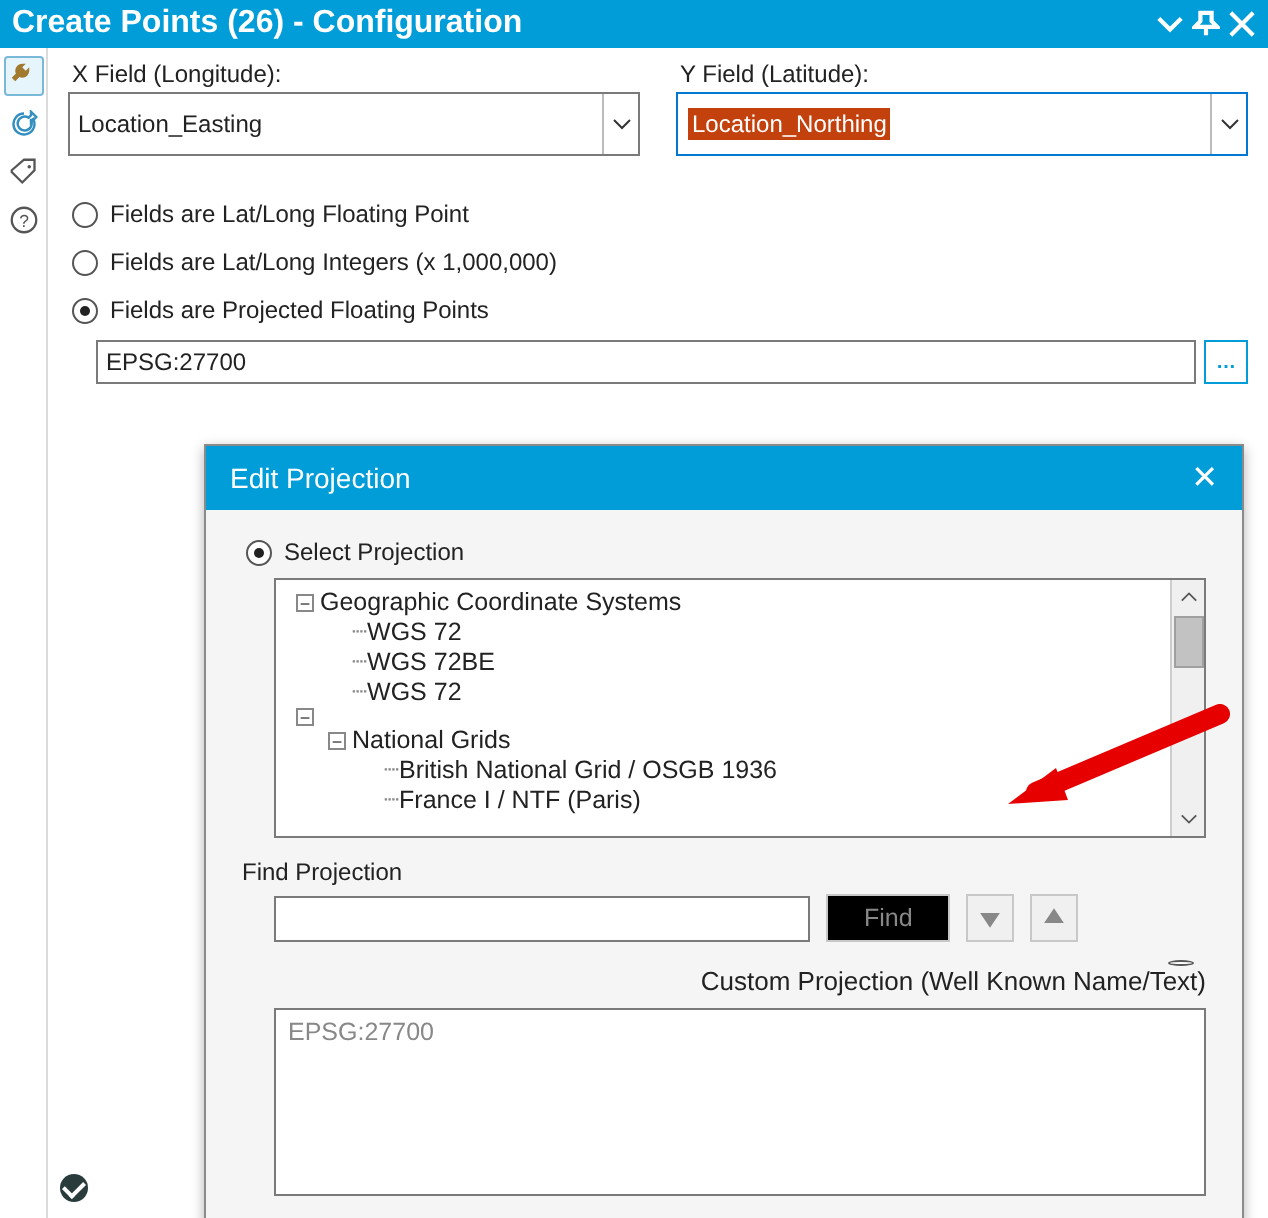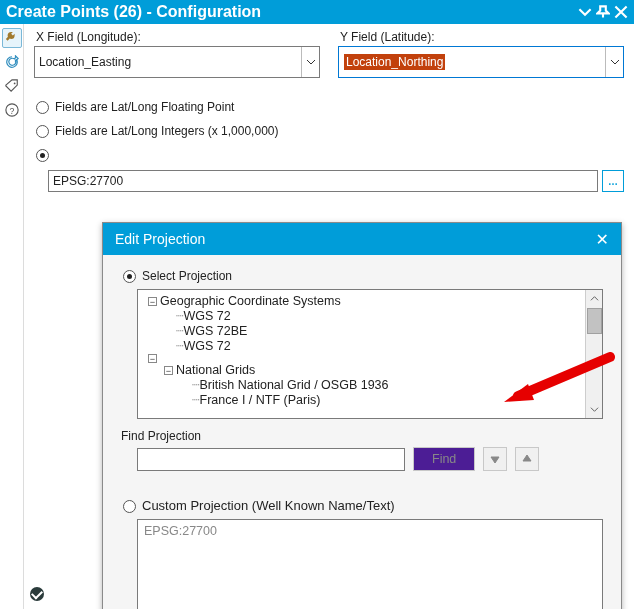"Fields are Projected Floating Points" span.radio-lbl { html: none -> <span>Fields are Projected Floating Points</span> }
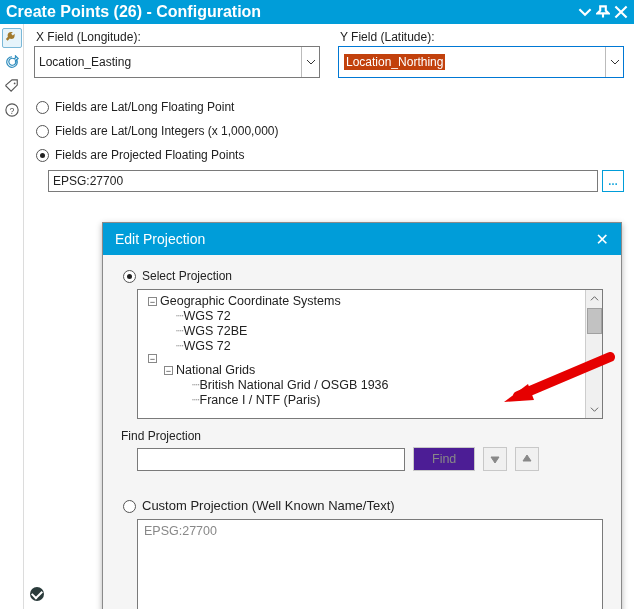"Find" .btn { background: #4c1d95 -> #000000 }
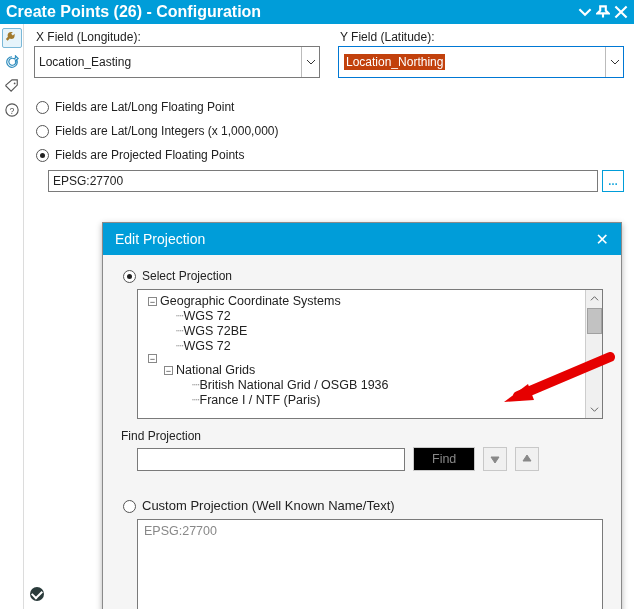"Custom Projection (Well Known Name/Text)" div.radio-row { flex-direction: none -> column; margin-top: 24px -> 9px }
